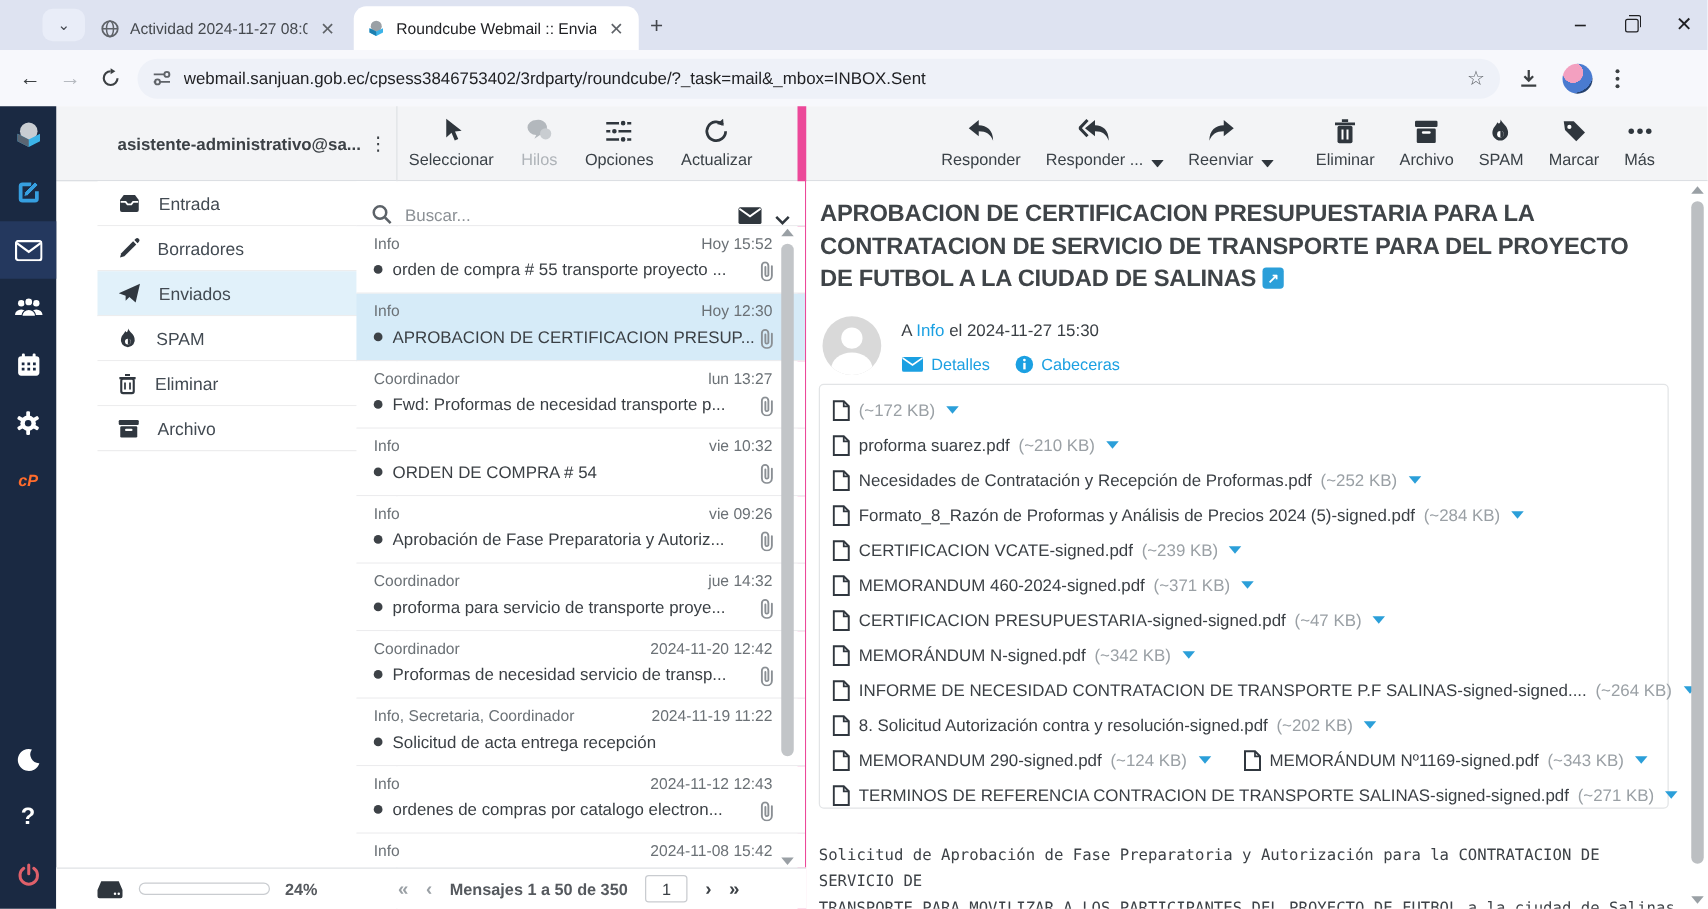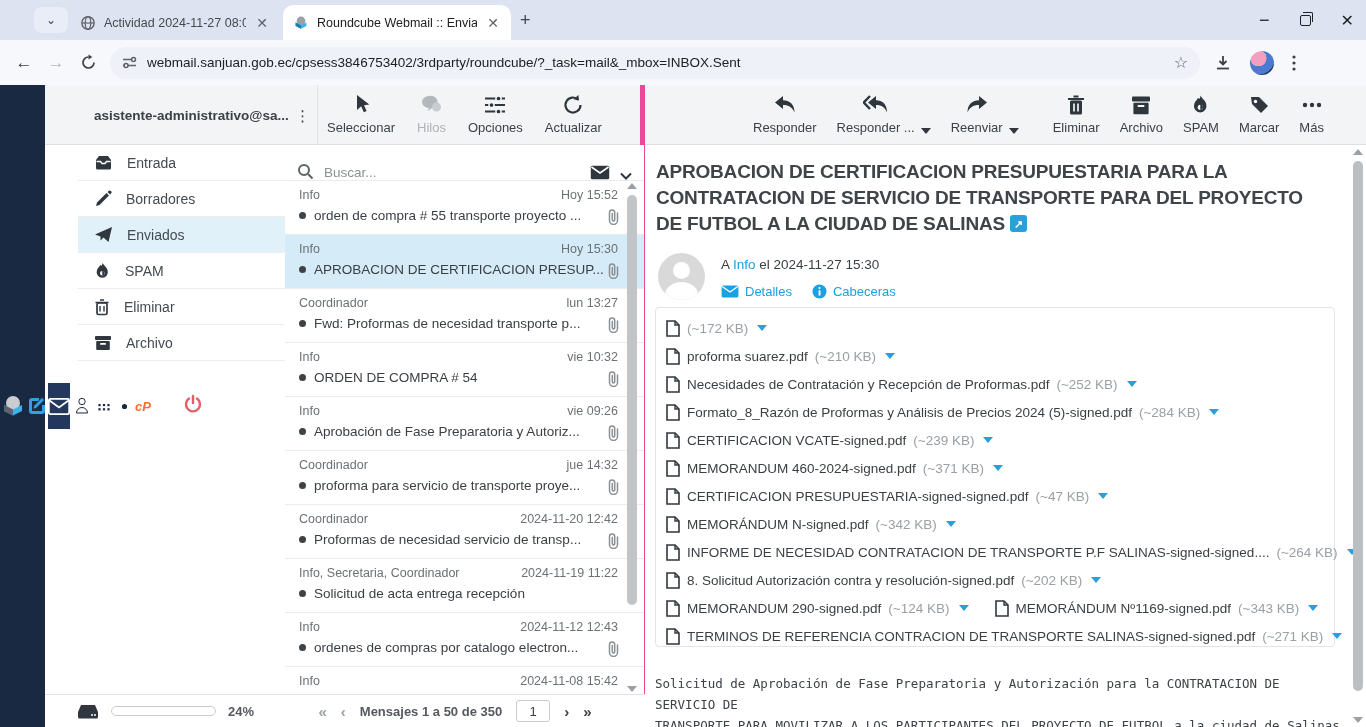"Seleccionar" #list { border-right: 5px solid #ec4899 -> 7px solid #ec4899 }
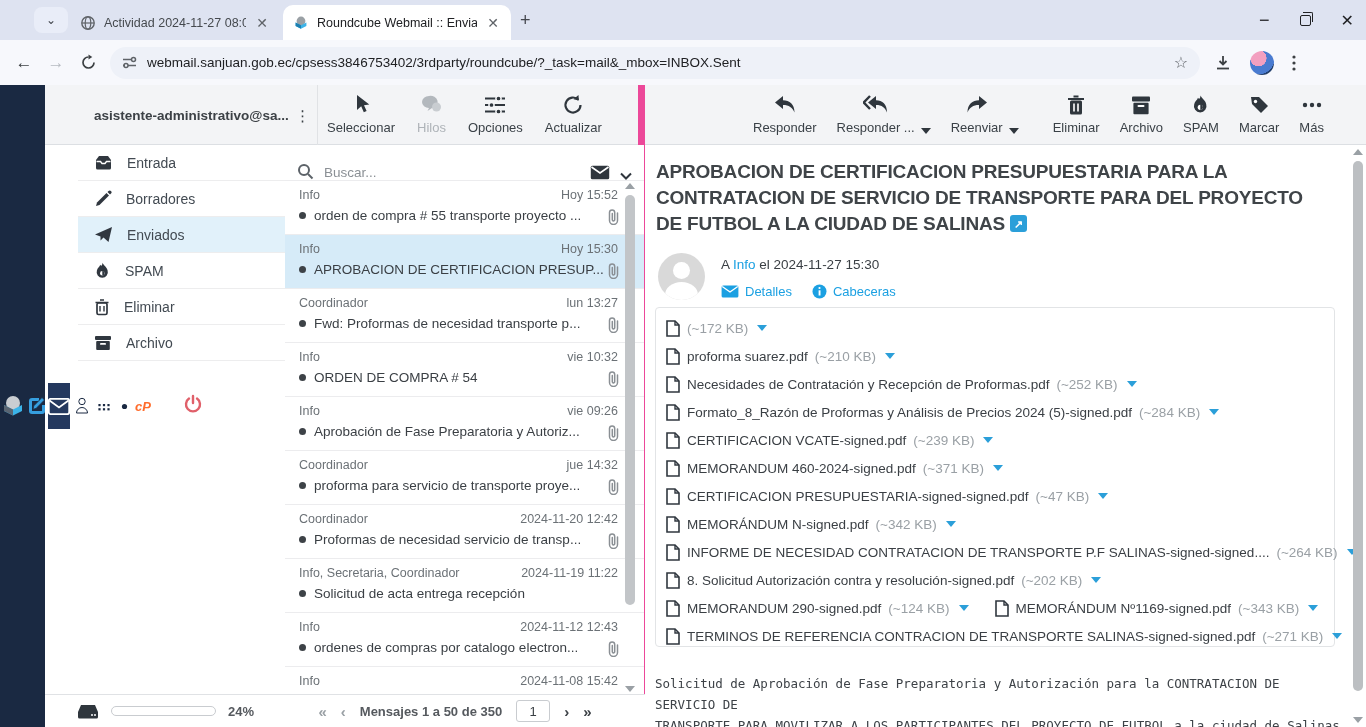"Hoy 15:30" span.date { text: 15:30 -> 12:30 }
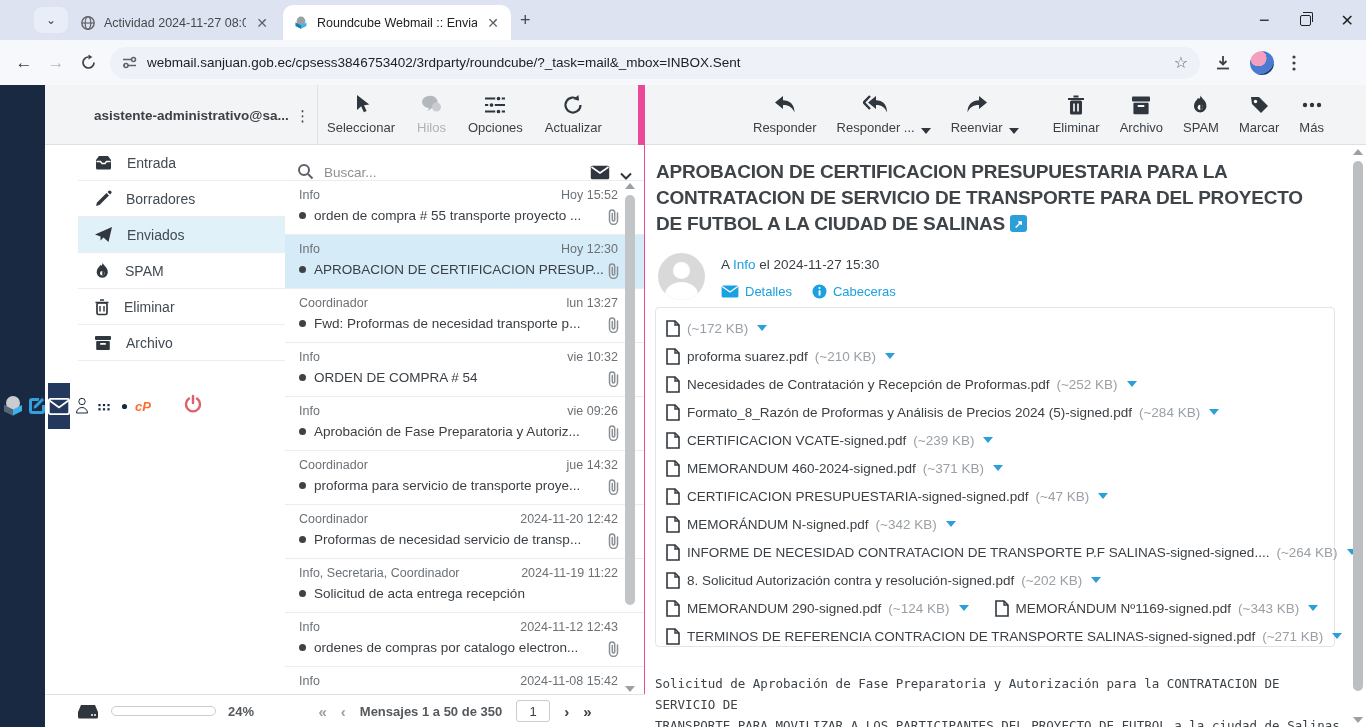"cP" #rail { flex-direction: row -> column }
